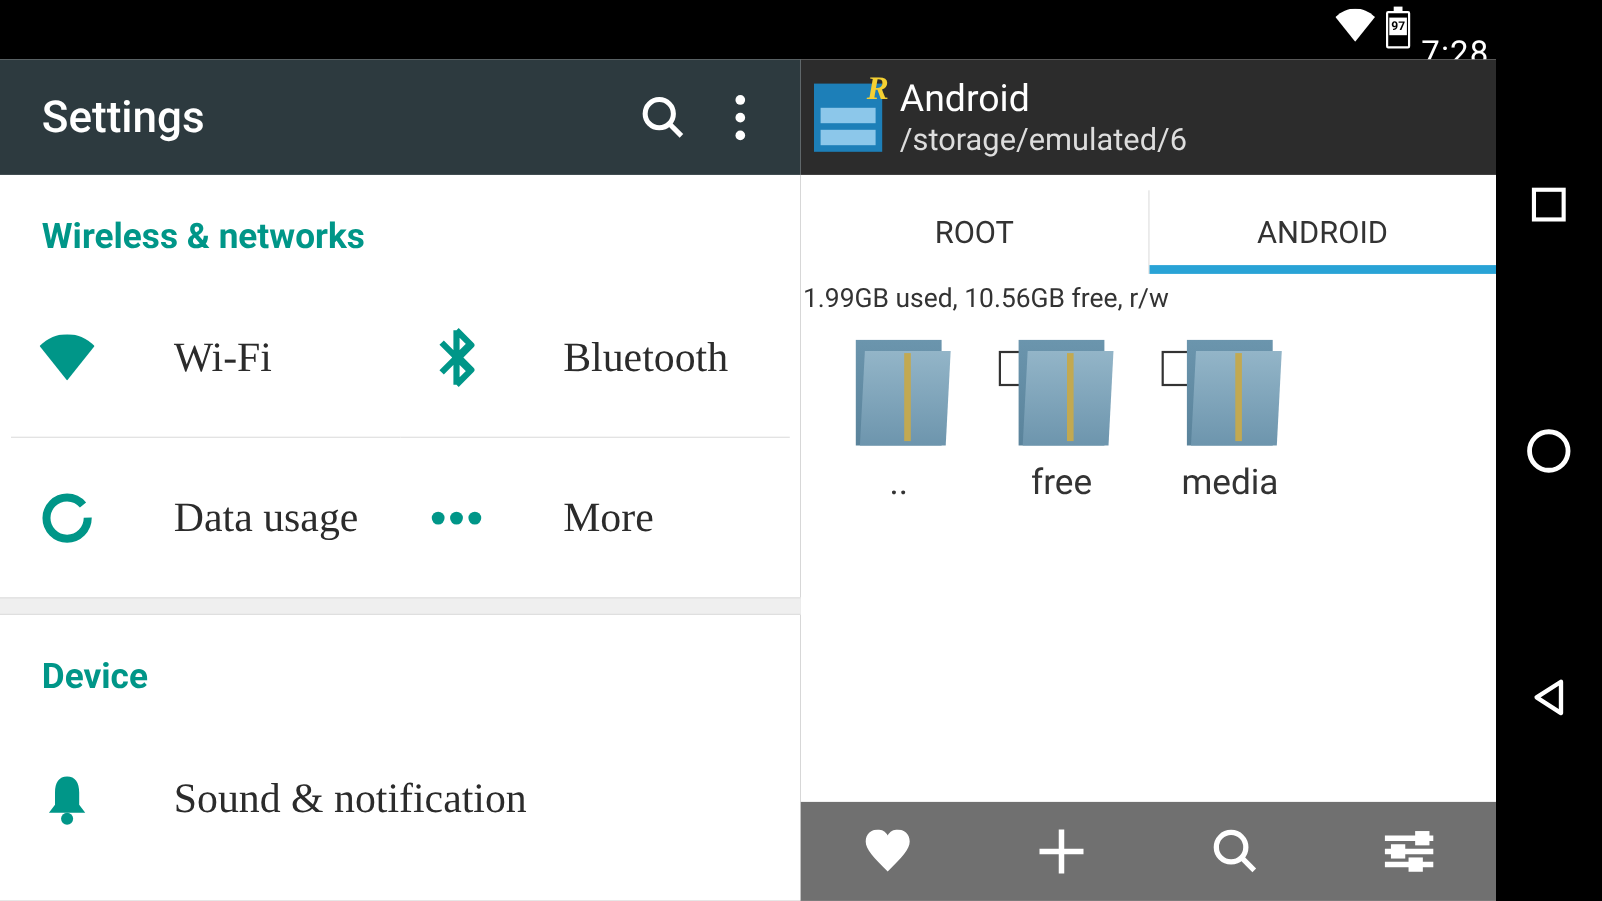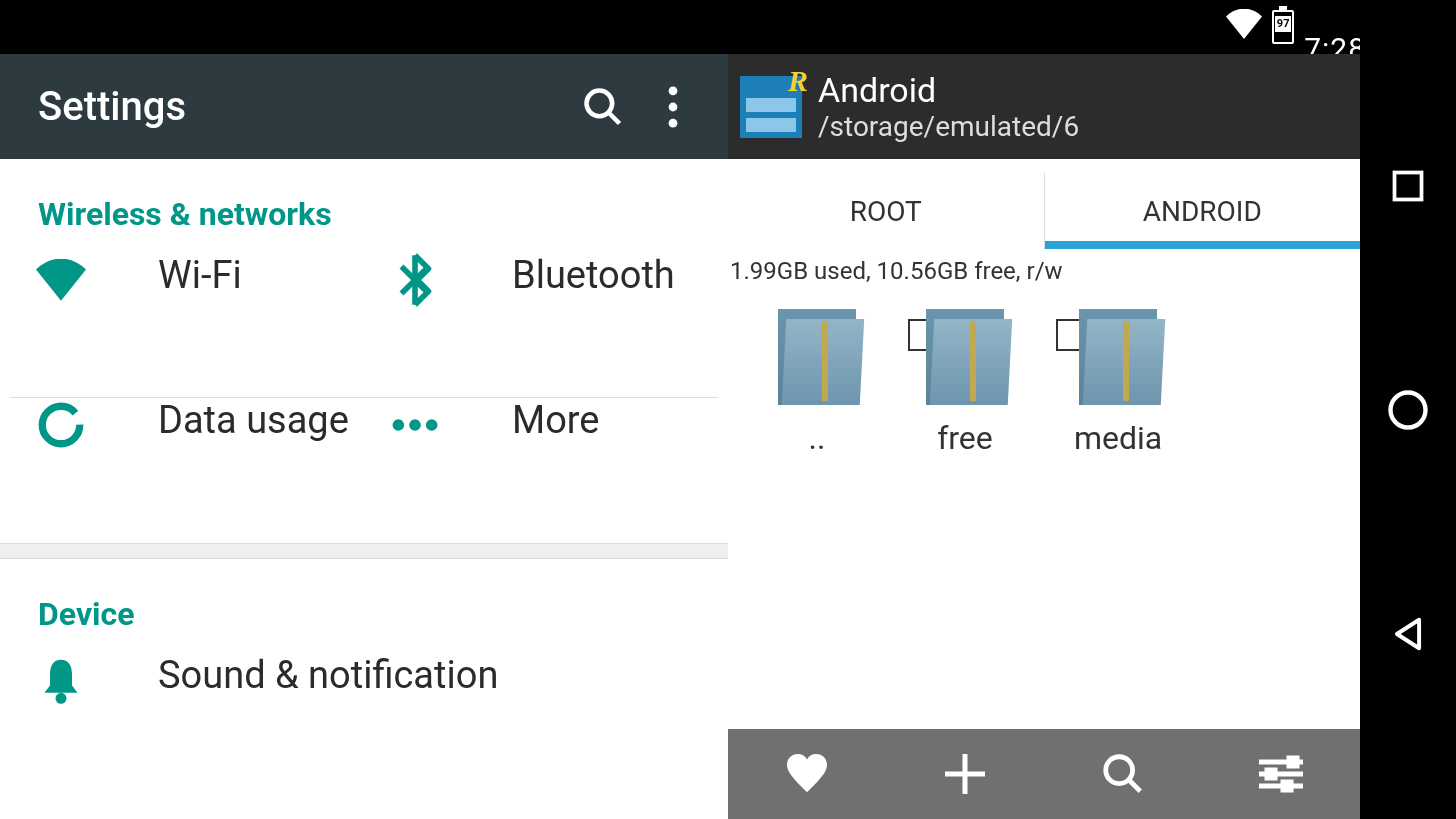"97" .status-bar { right: 80px -> 92px }
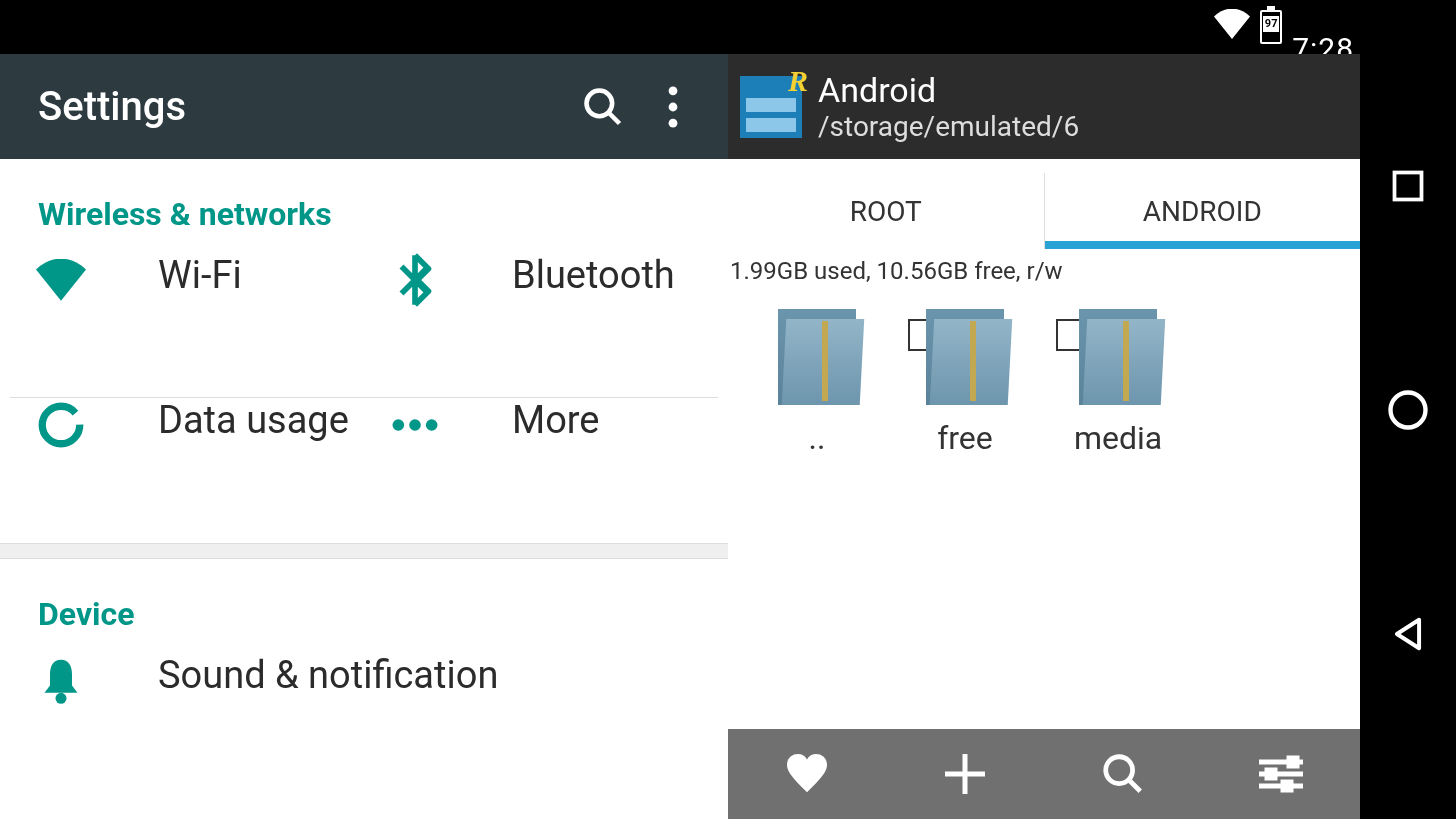"Wi-Fi" .setting-item { align-items: flex-start -> center; font-family: none -> Liberation Serif, serif }
